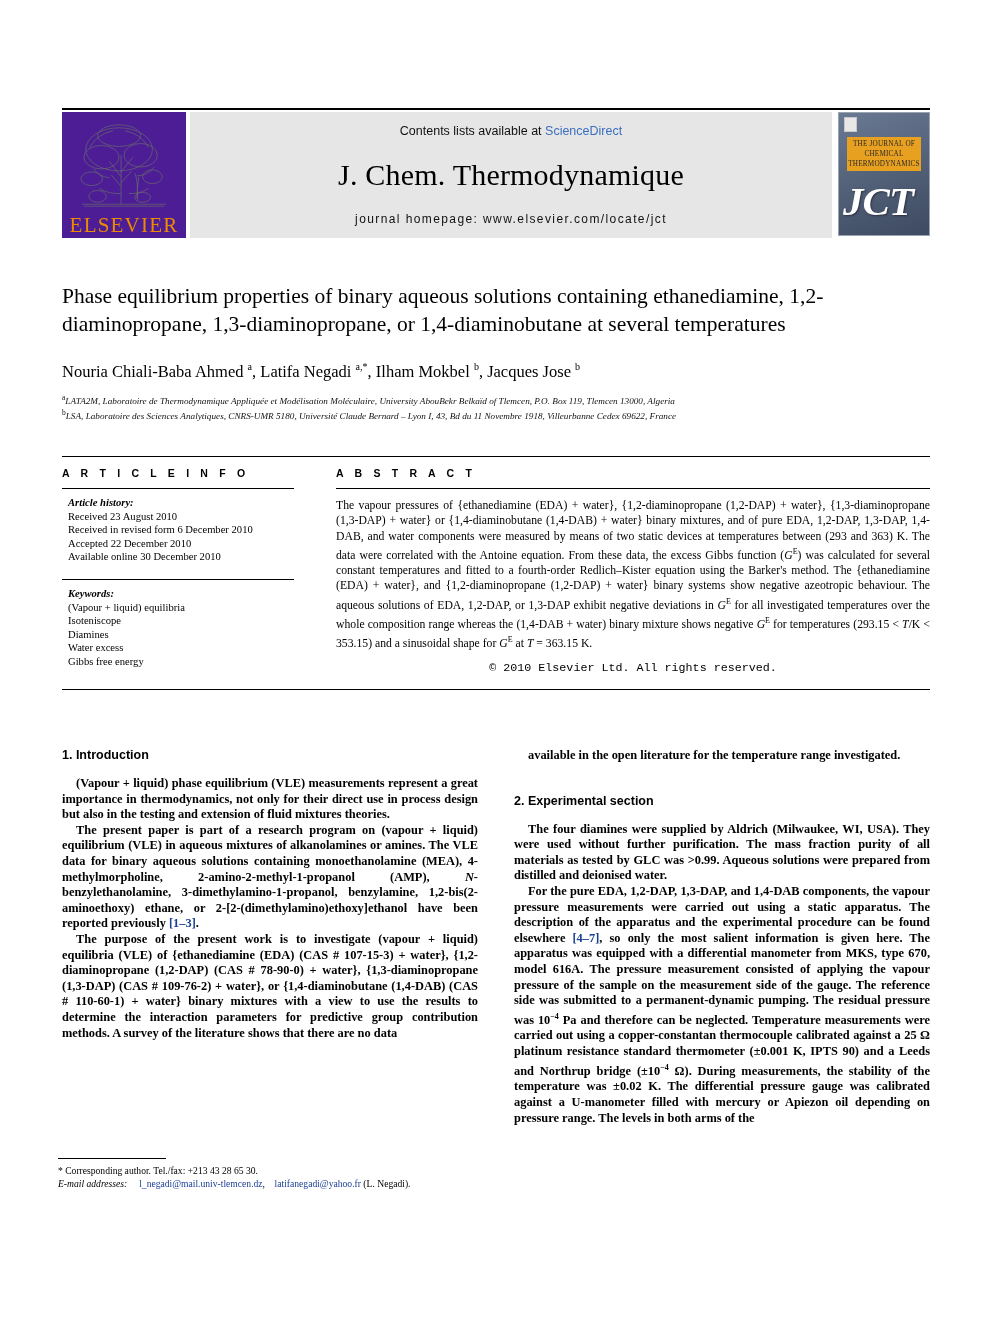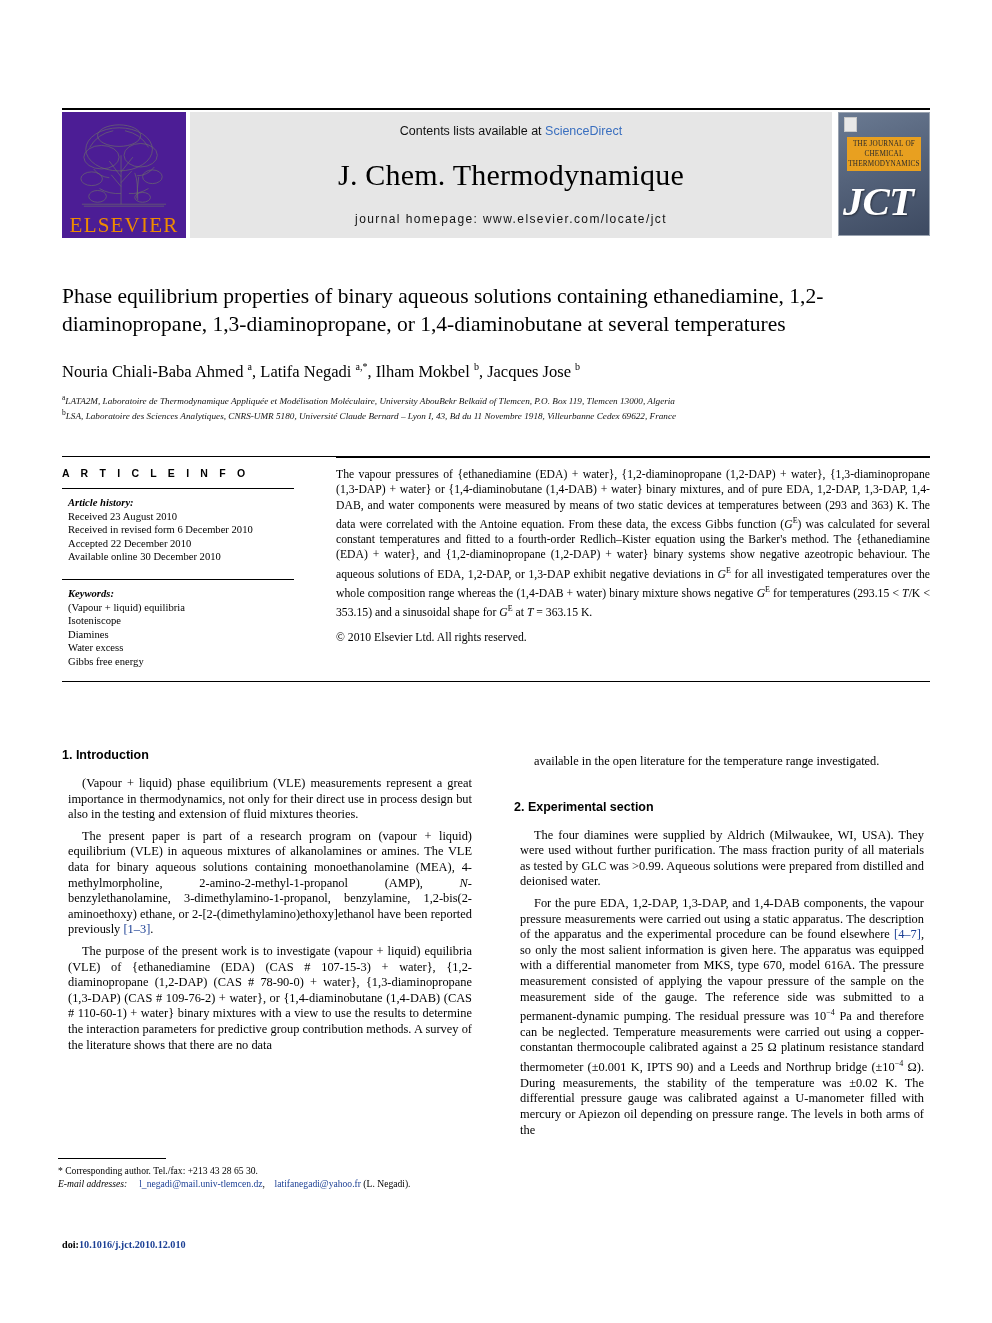"A B S T R" div.sect-head { html: none -> <div>A B S T R A C T</div> }
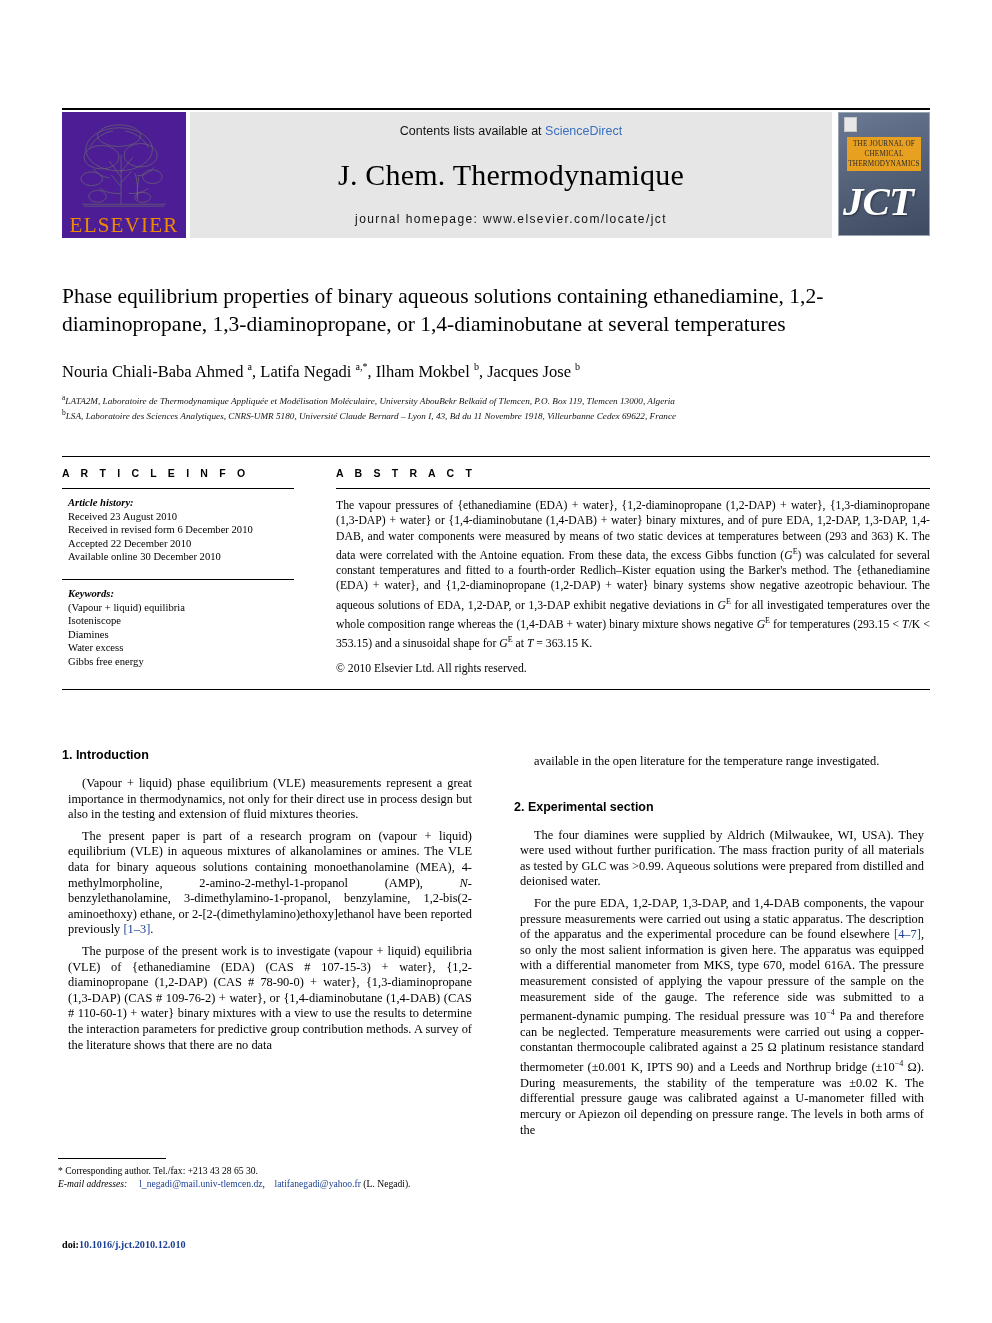"© 2010 Elsevier Ltd. All" .abs-copy { font-family: none -> Liberation Mono, monospace; text-align: left -> center }
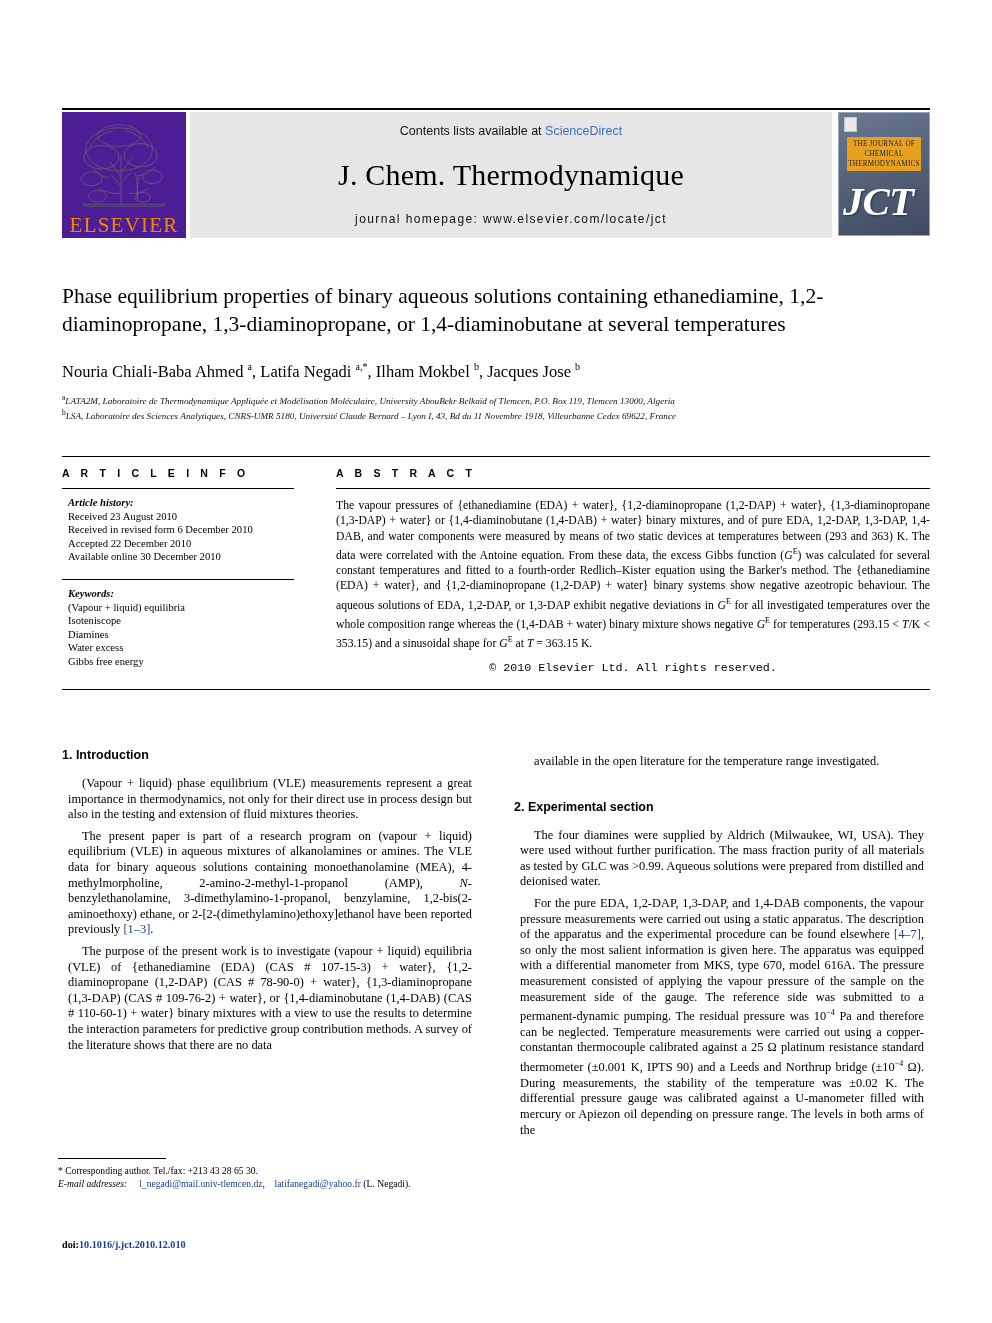"available in the open literature" p.bp { font-weight: none -> bold; margin: 6px -> 0 }
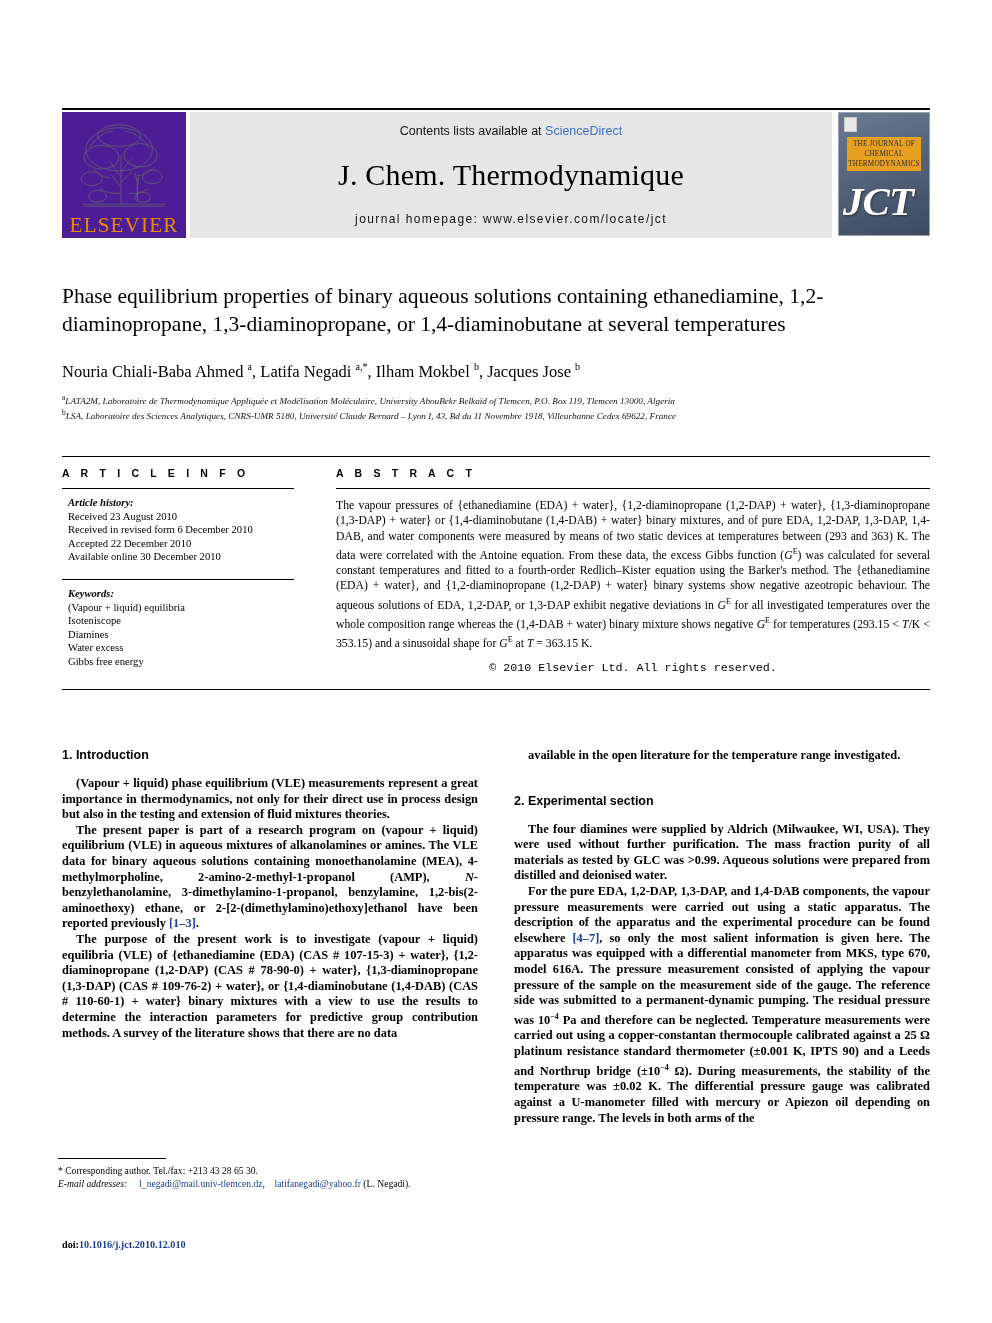"doi:10.1016/j.jct.2010.12.010" div.l2 { html: <div> <span>doi:</span><span>10.1016/j.jct.2010.12.010</span> </div> -> none }
